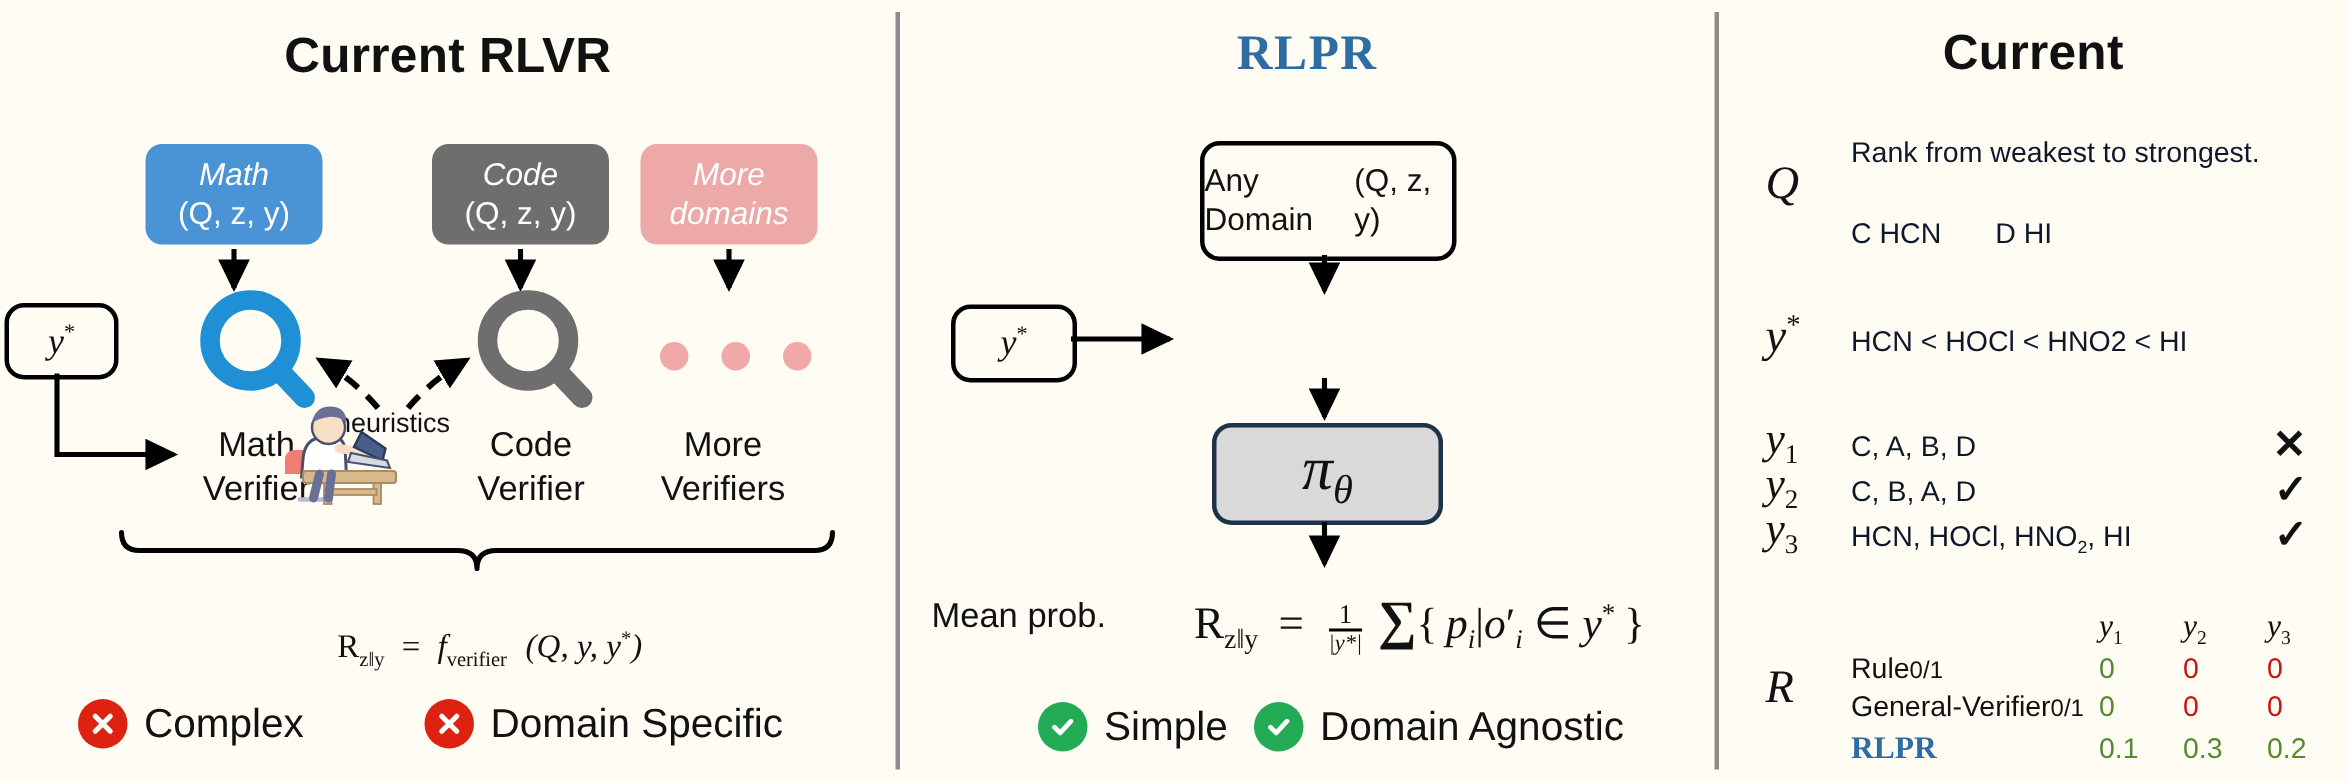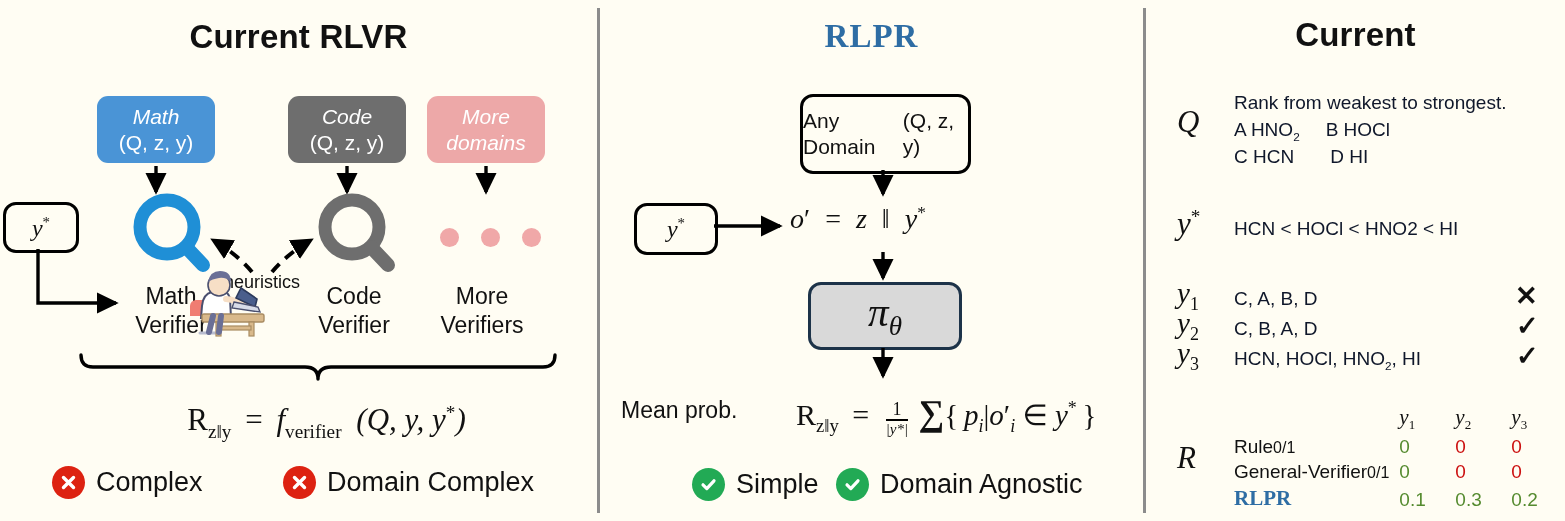"A HNO2B HOCl" div.ex-txt { html: <div> <span>A HNO</span><span>2</span><span></span><span>B HOCl</span> </div> -> none }
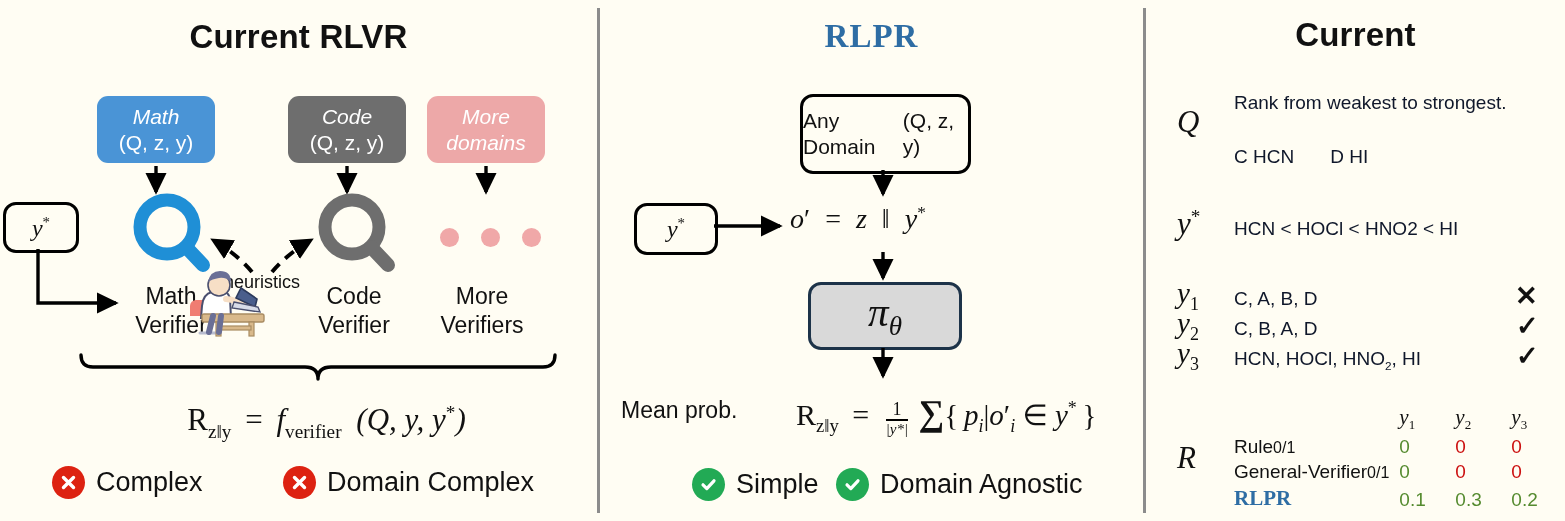"o′ = z ‖ y*" div.formula { html: <div> <span>o<span>′</span></span> <span>=</span> <span>z</span> <span>‖</span> <span>y<span>*</span></span> </div> -> none }
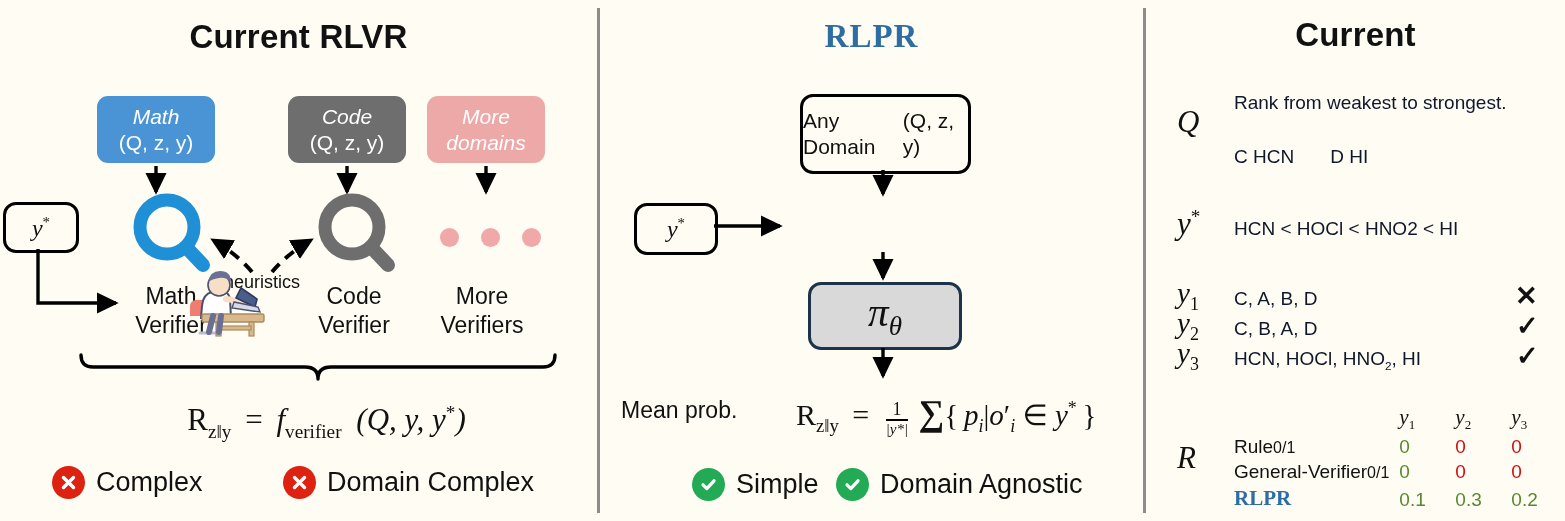"Rz‖y = fverifier (Q, y," div.formula { font-size: 31px -> 22px; top: 402px -> 418px }
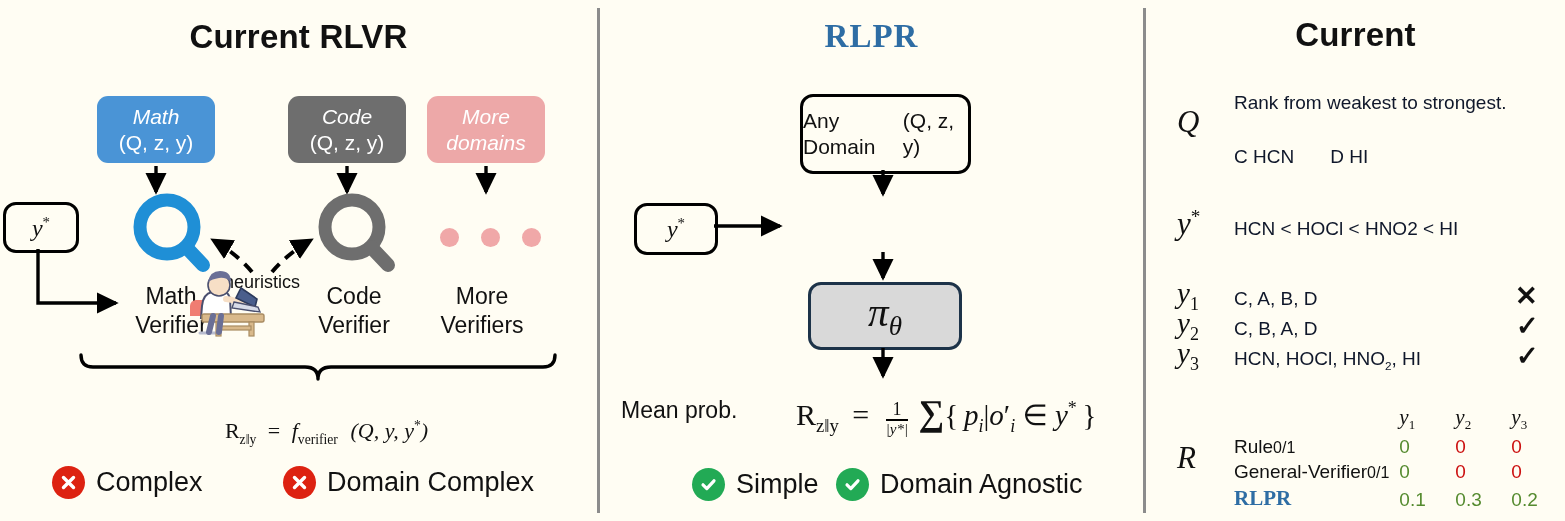"Domain Complex" span.badge-label { text: Complex -> Specific }
